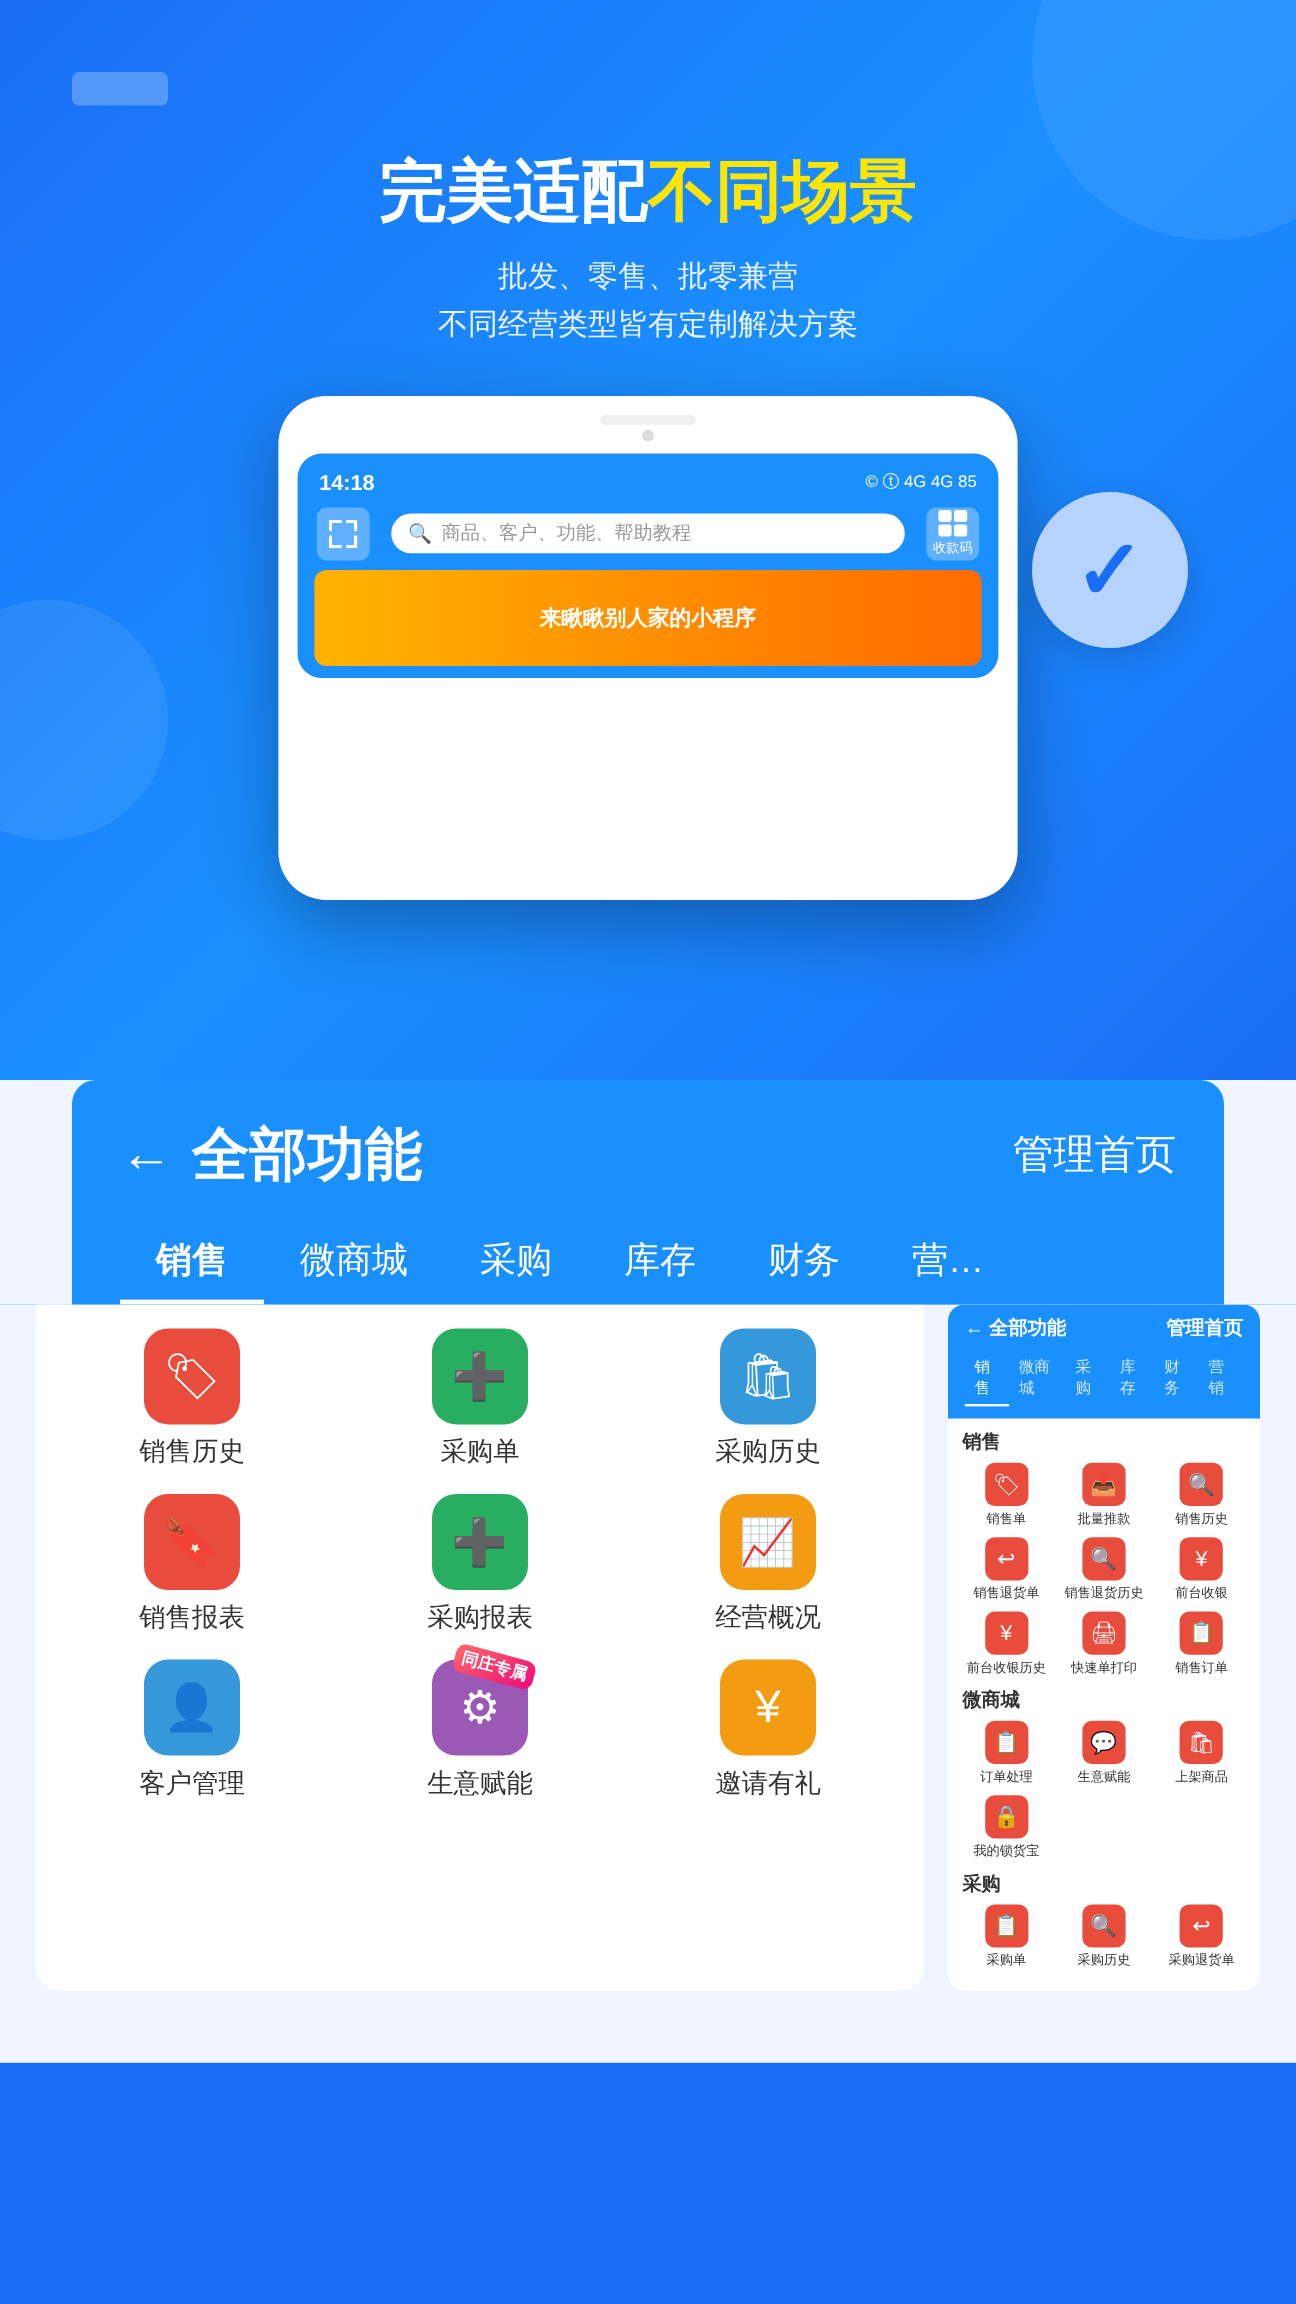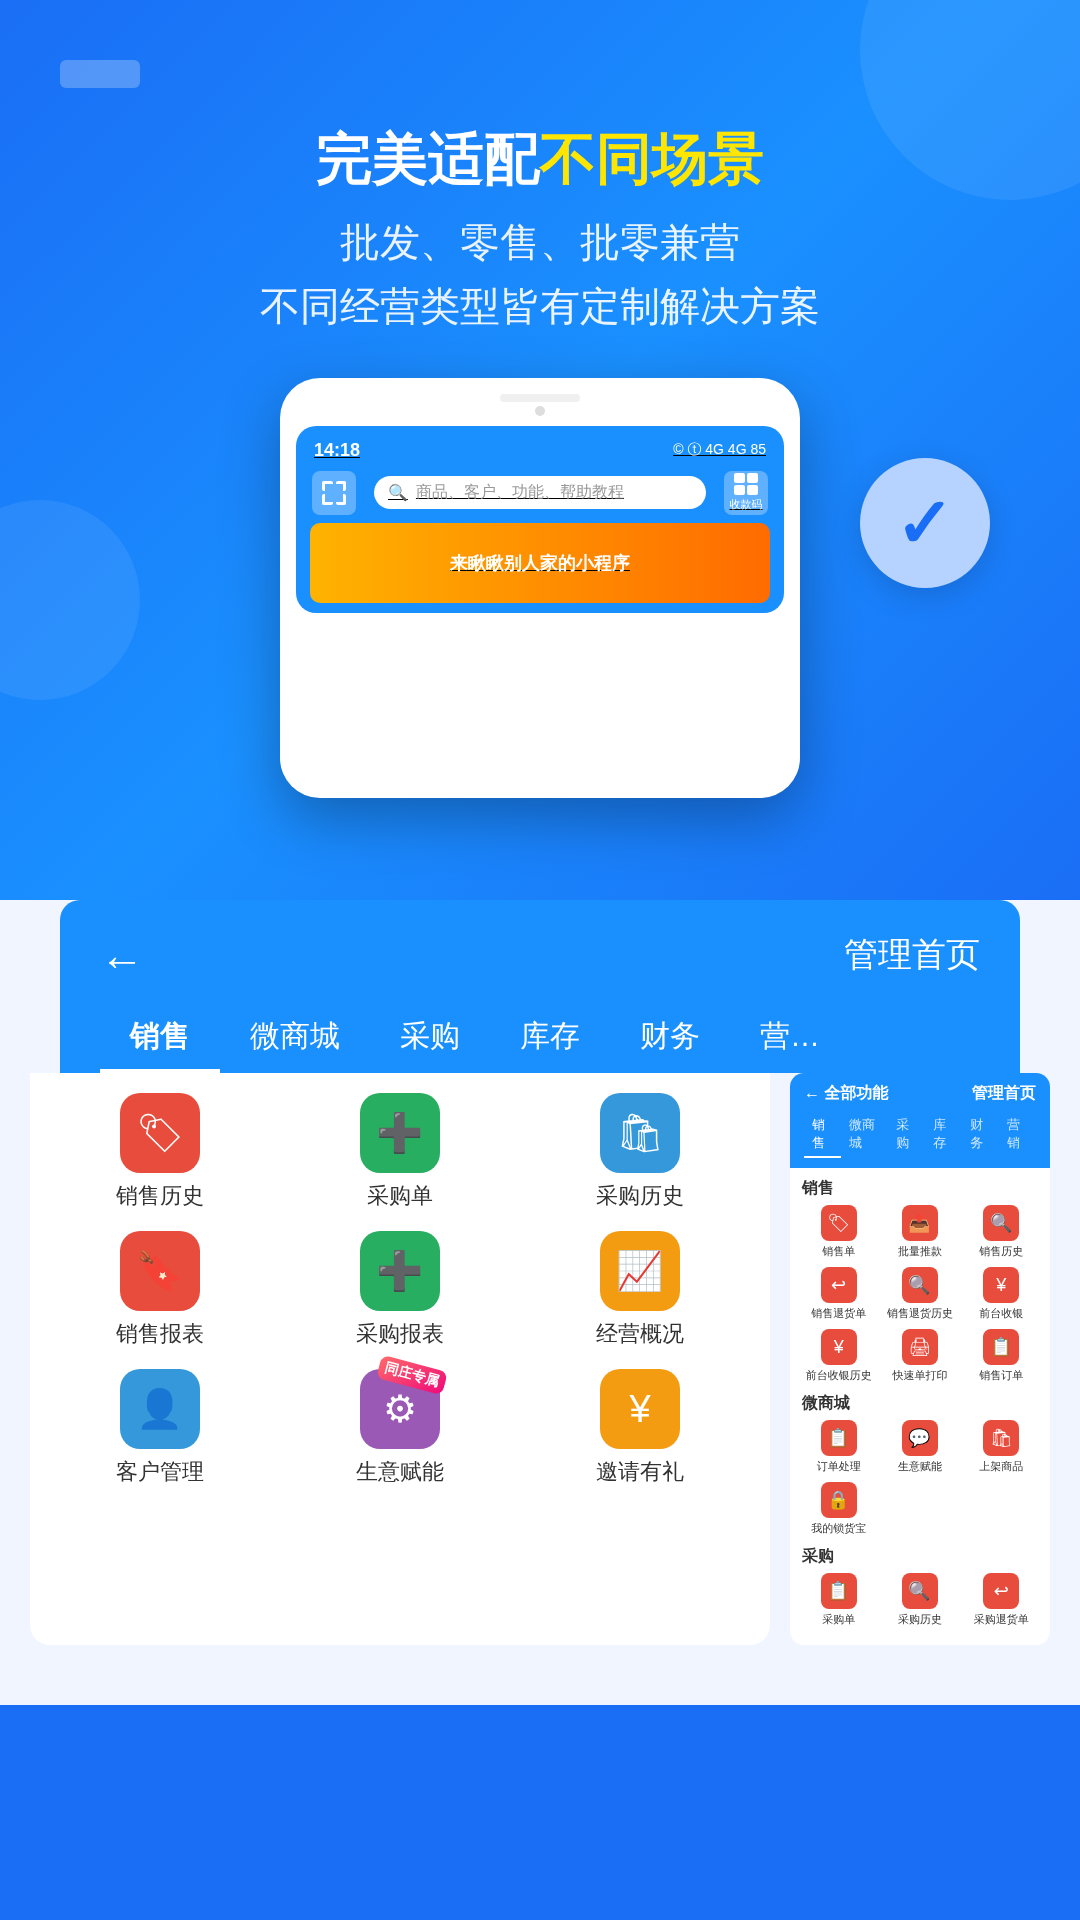"批发、零售、批零兼营" .headline-sub { font-size: 40px -> 25px }
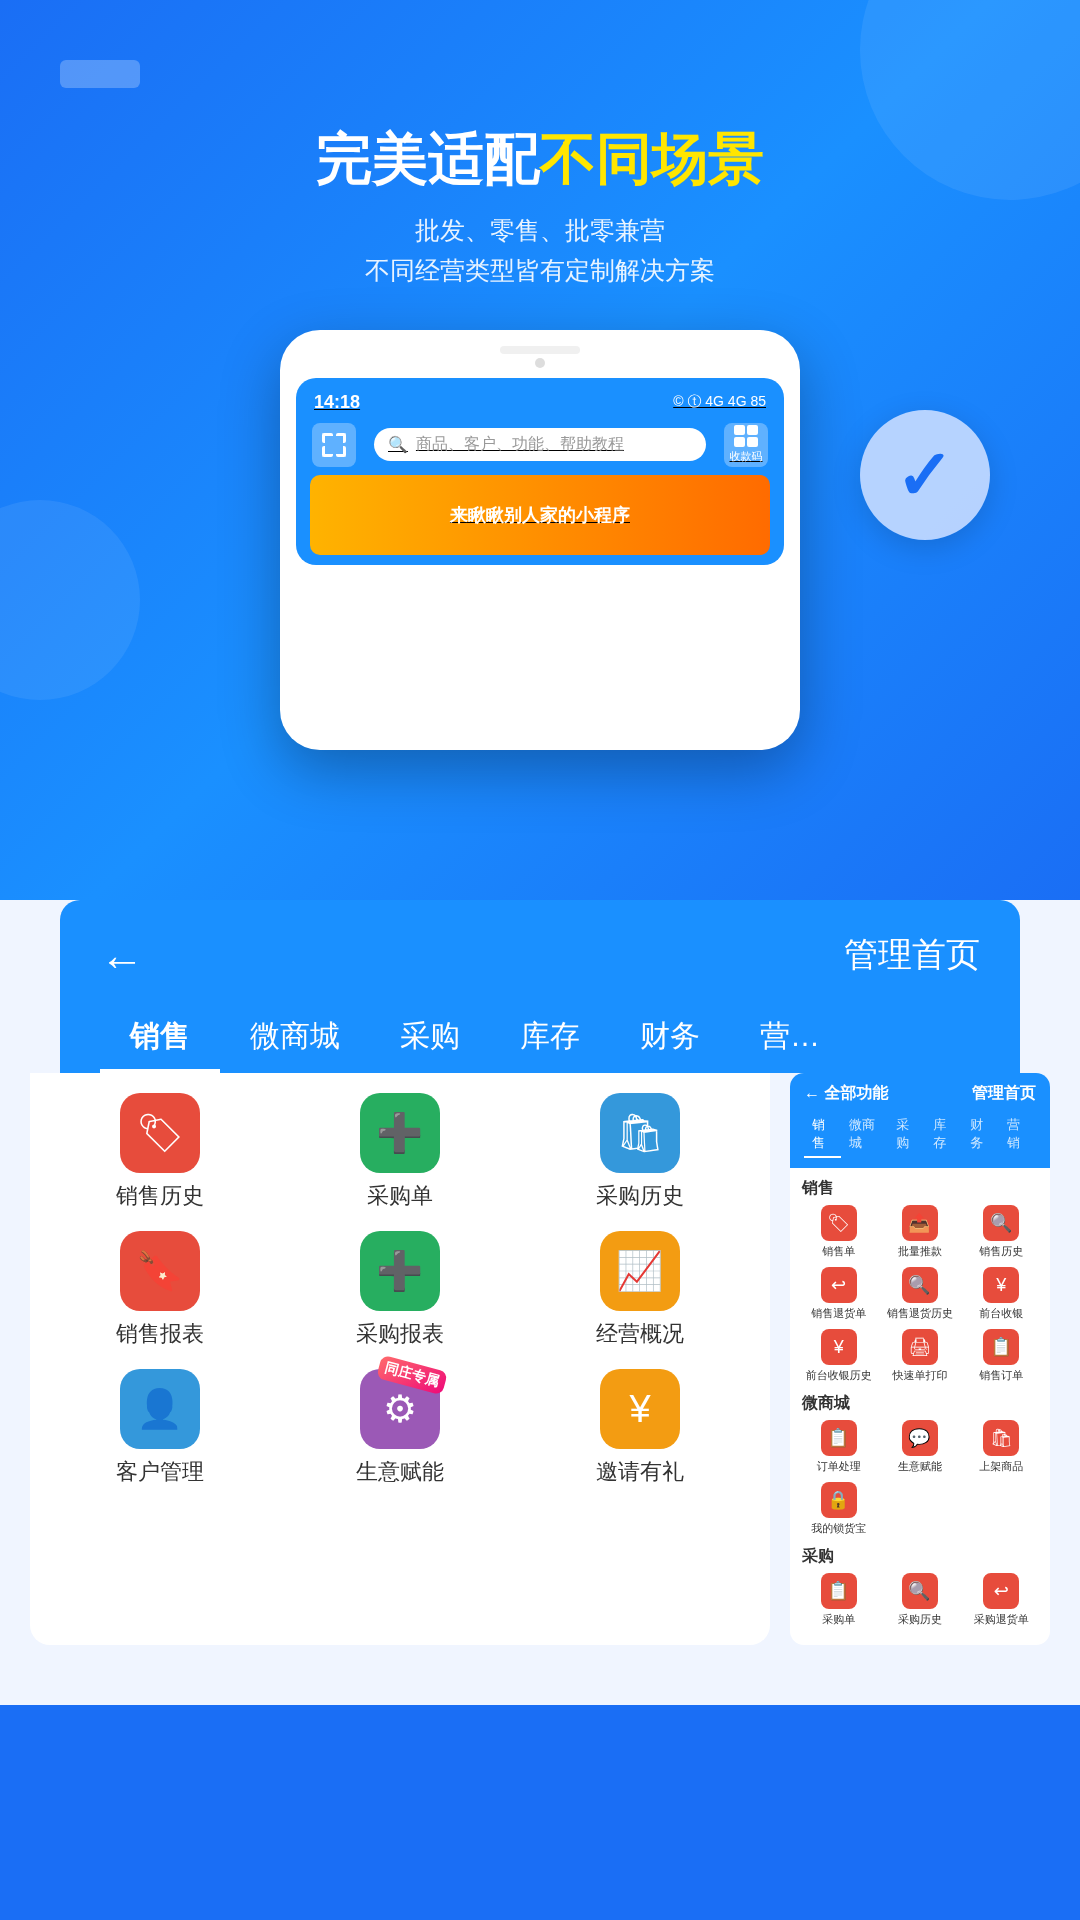"14:18" .phone-mockup { text-decoration: underline -> none; width: 520px -> 616px }
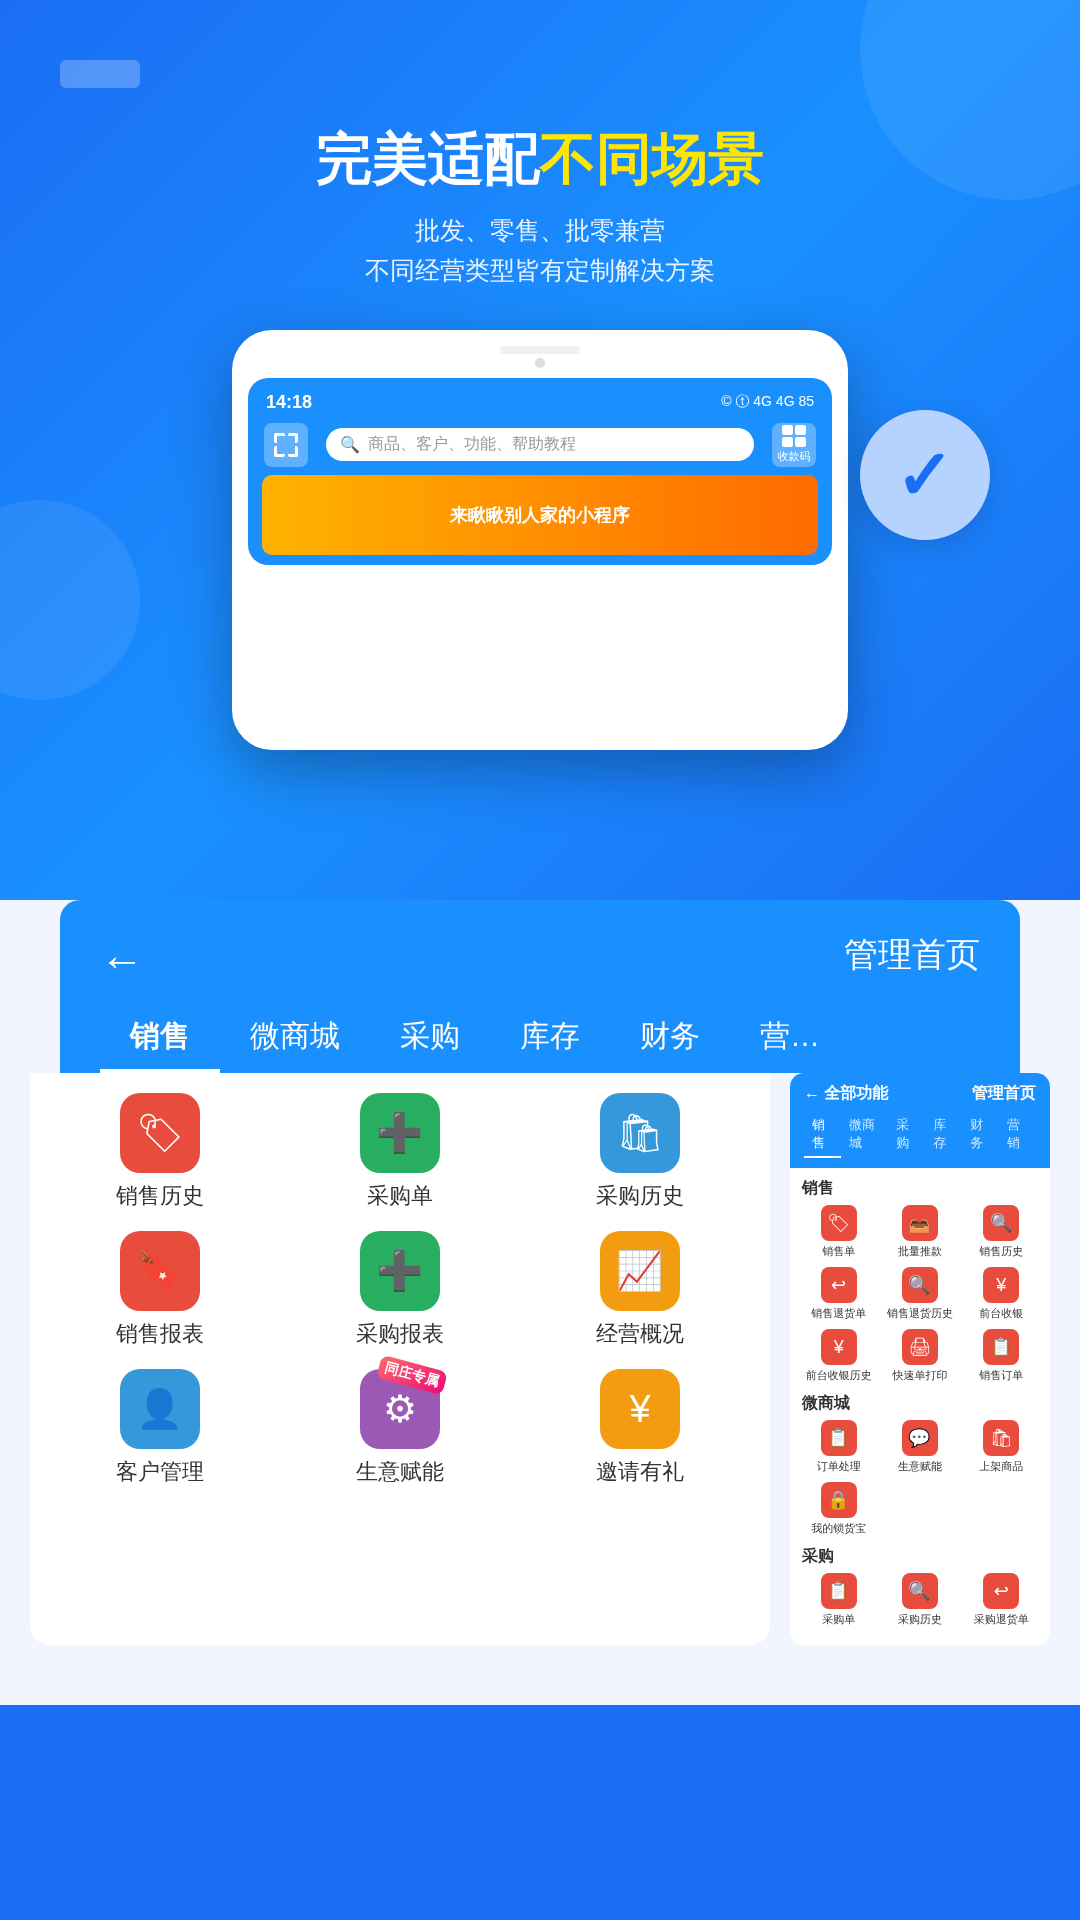"全部功能" span { html: none -> <span>全部功能</span> }
